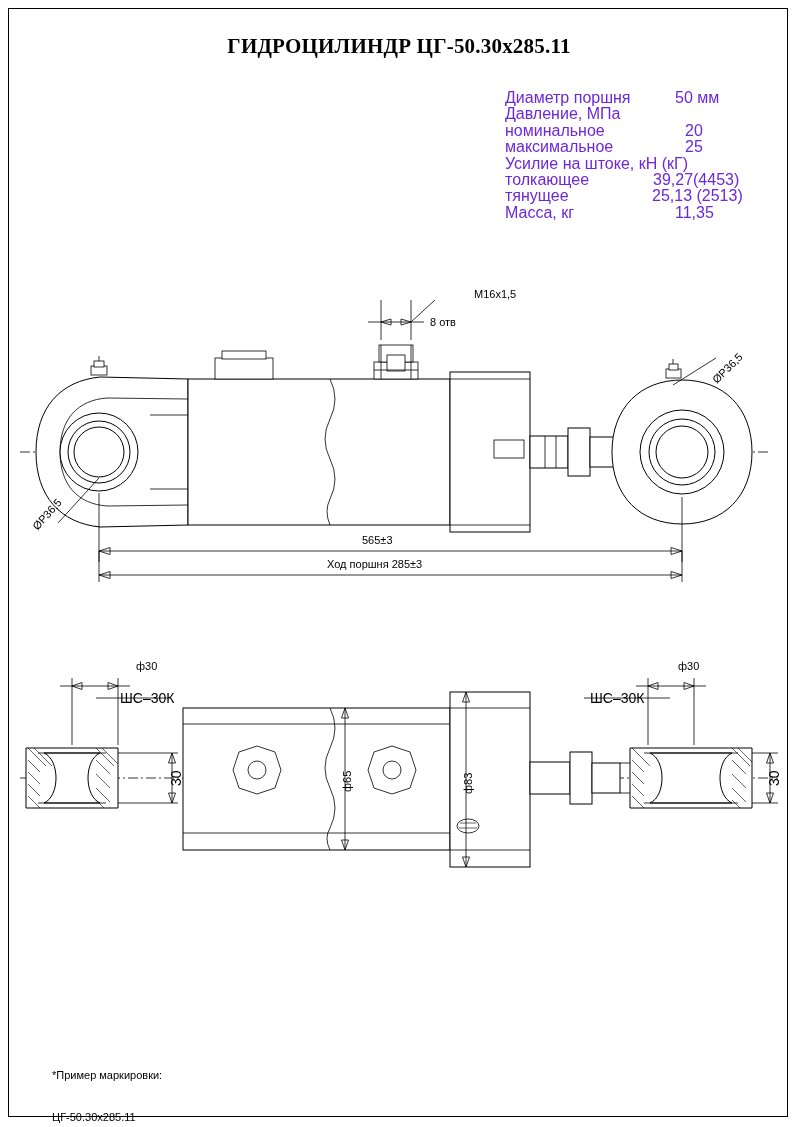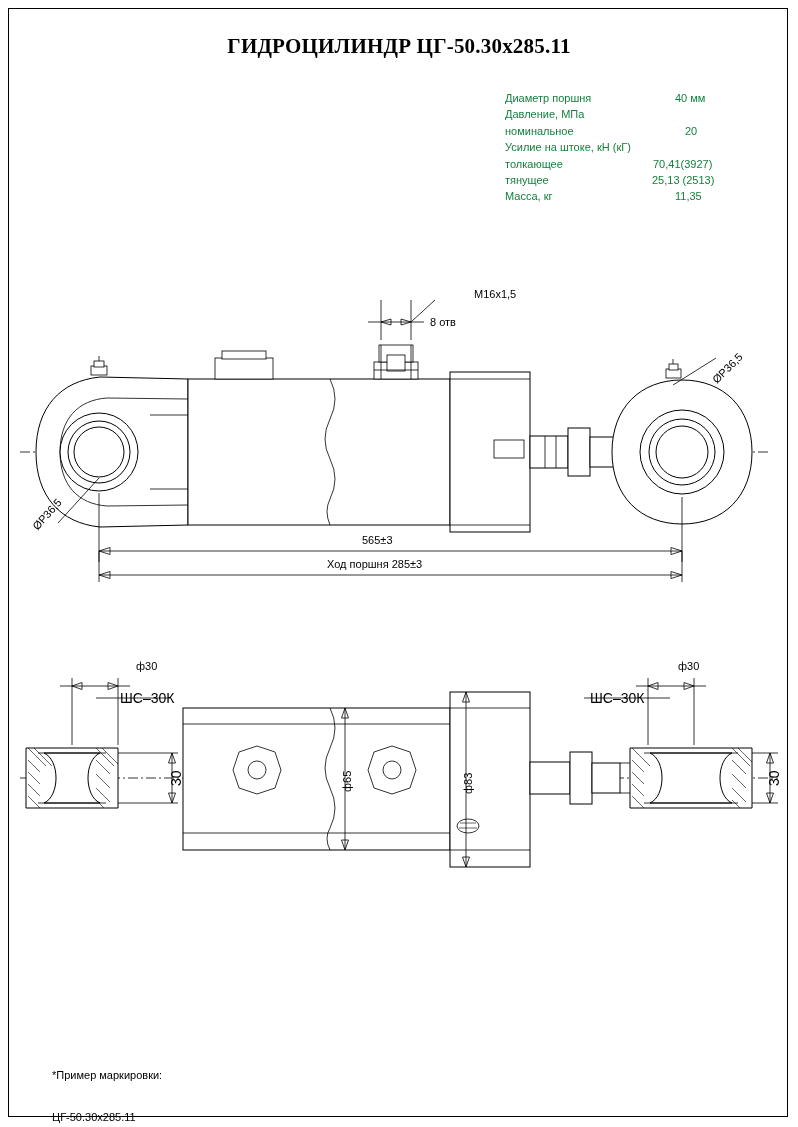"Диаметр поршня" .spec { color: #15803d -> #6d28d9; font-size: 11px -> 16px }
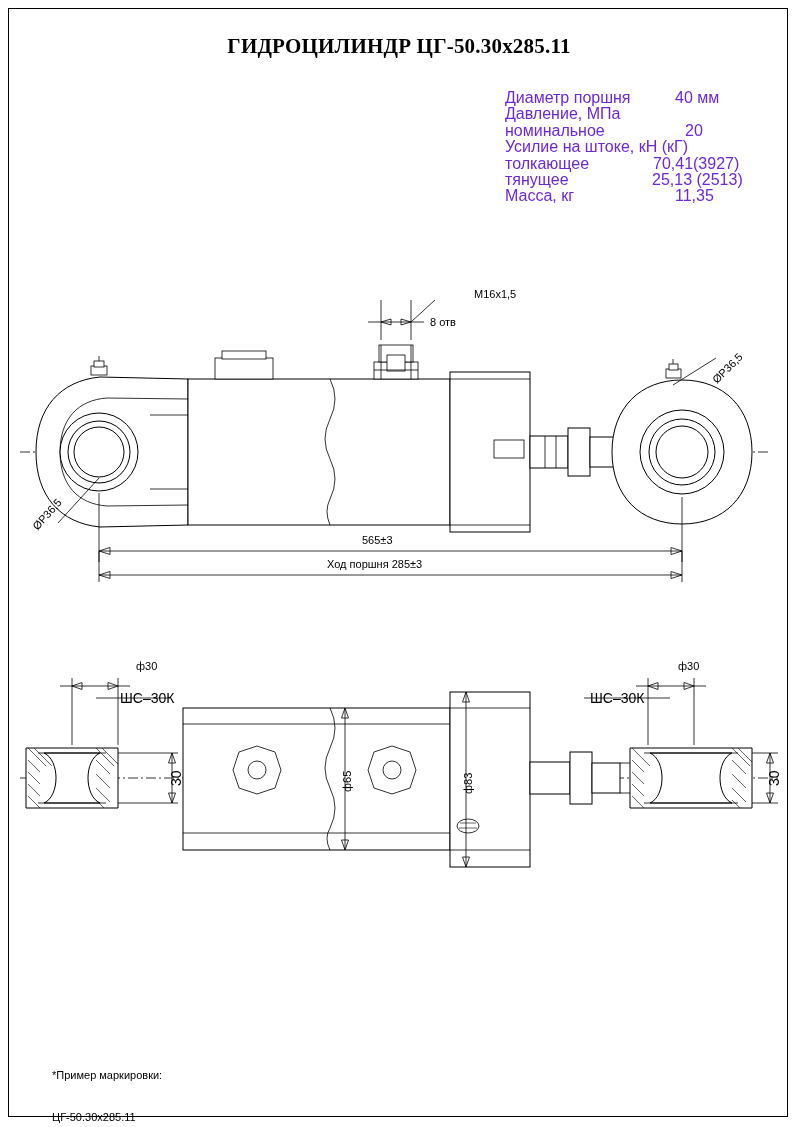"40 мм" span.v-num { text: 40 -> 50 }
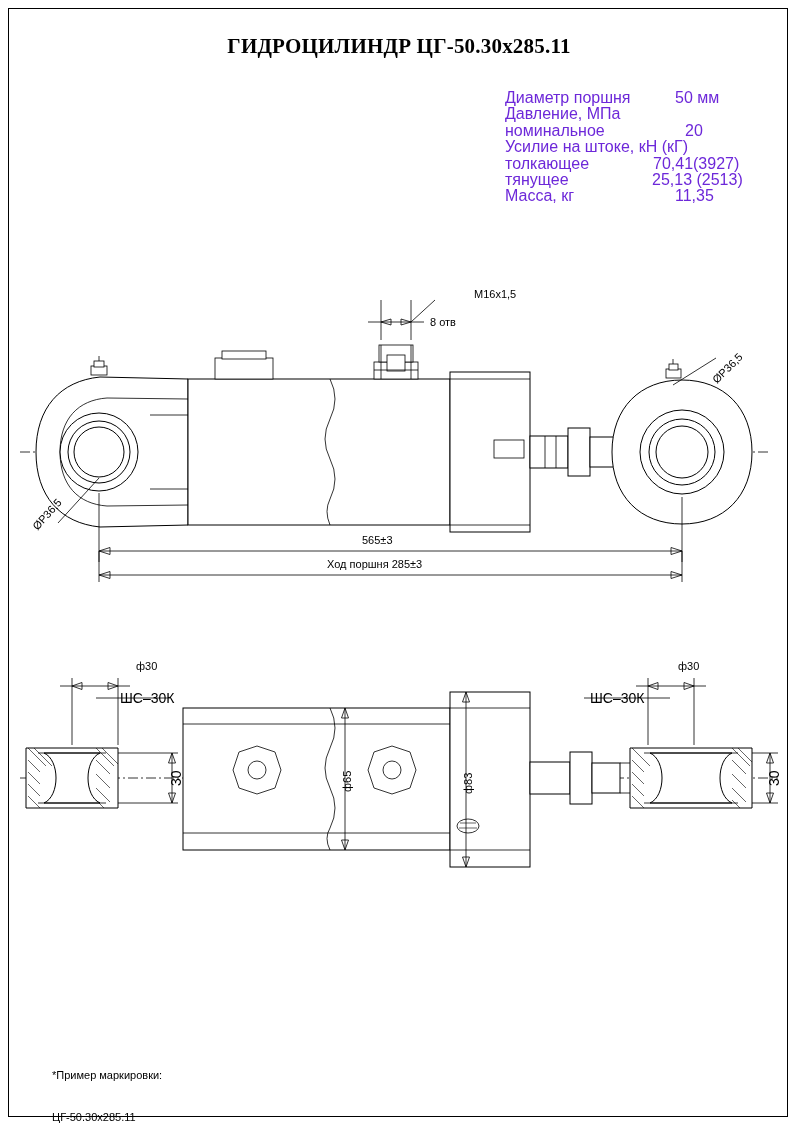"максимальное" div.row { html: none -> <div> <span>максимальное</span> <span>25</span> </div> }
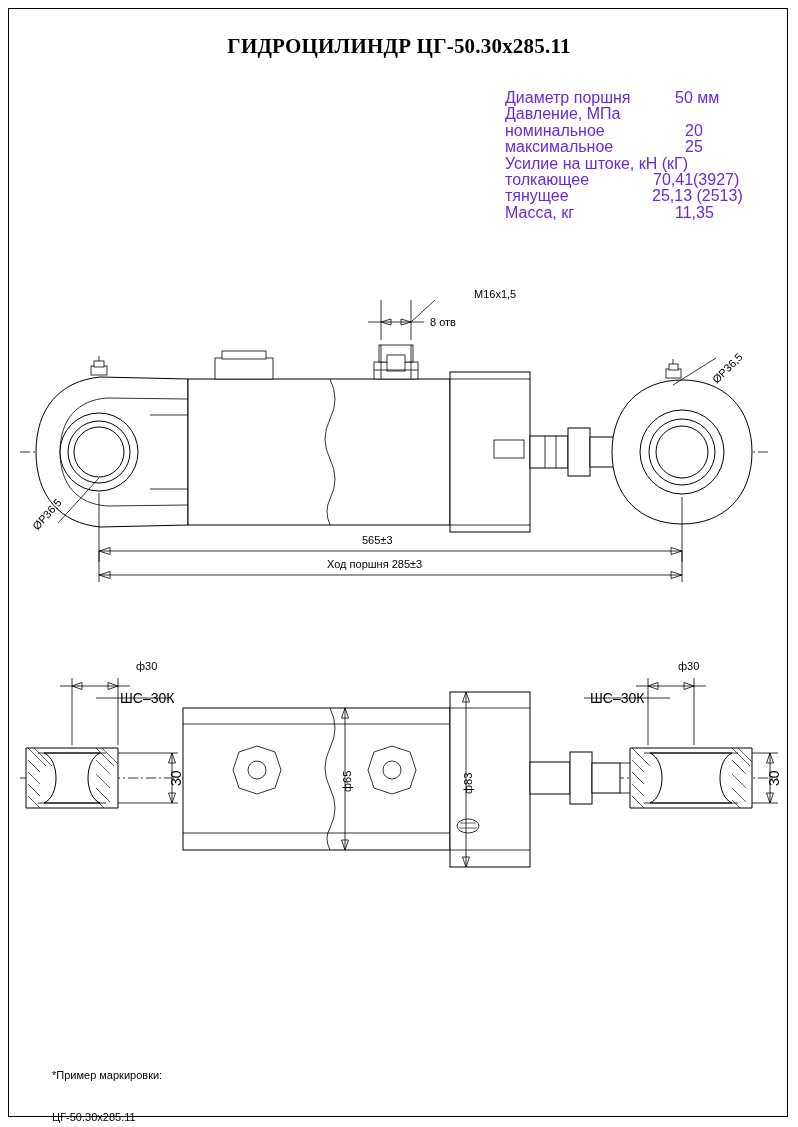"70,41(3927)" span.v-num { text: 70,41(3927 -> 39,27(4453 }
